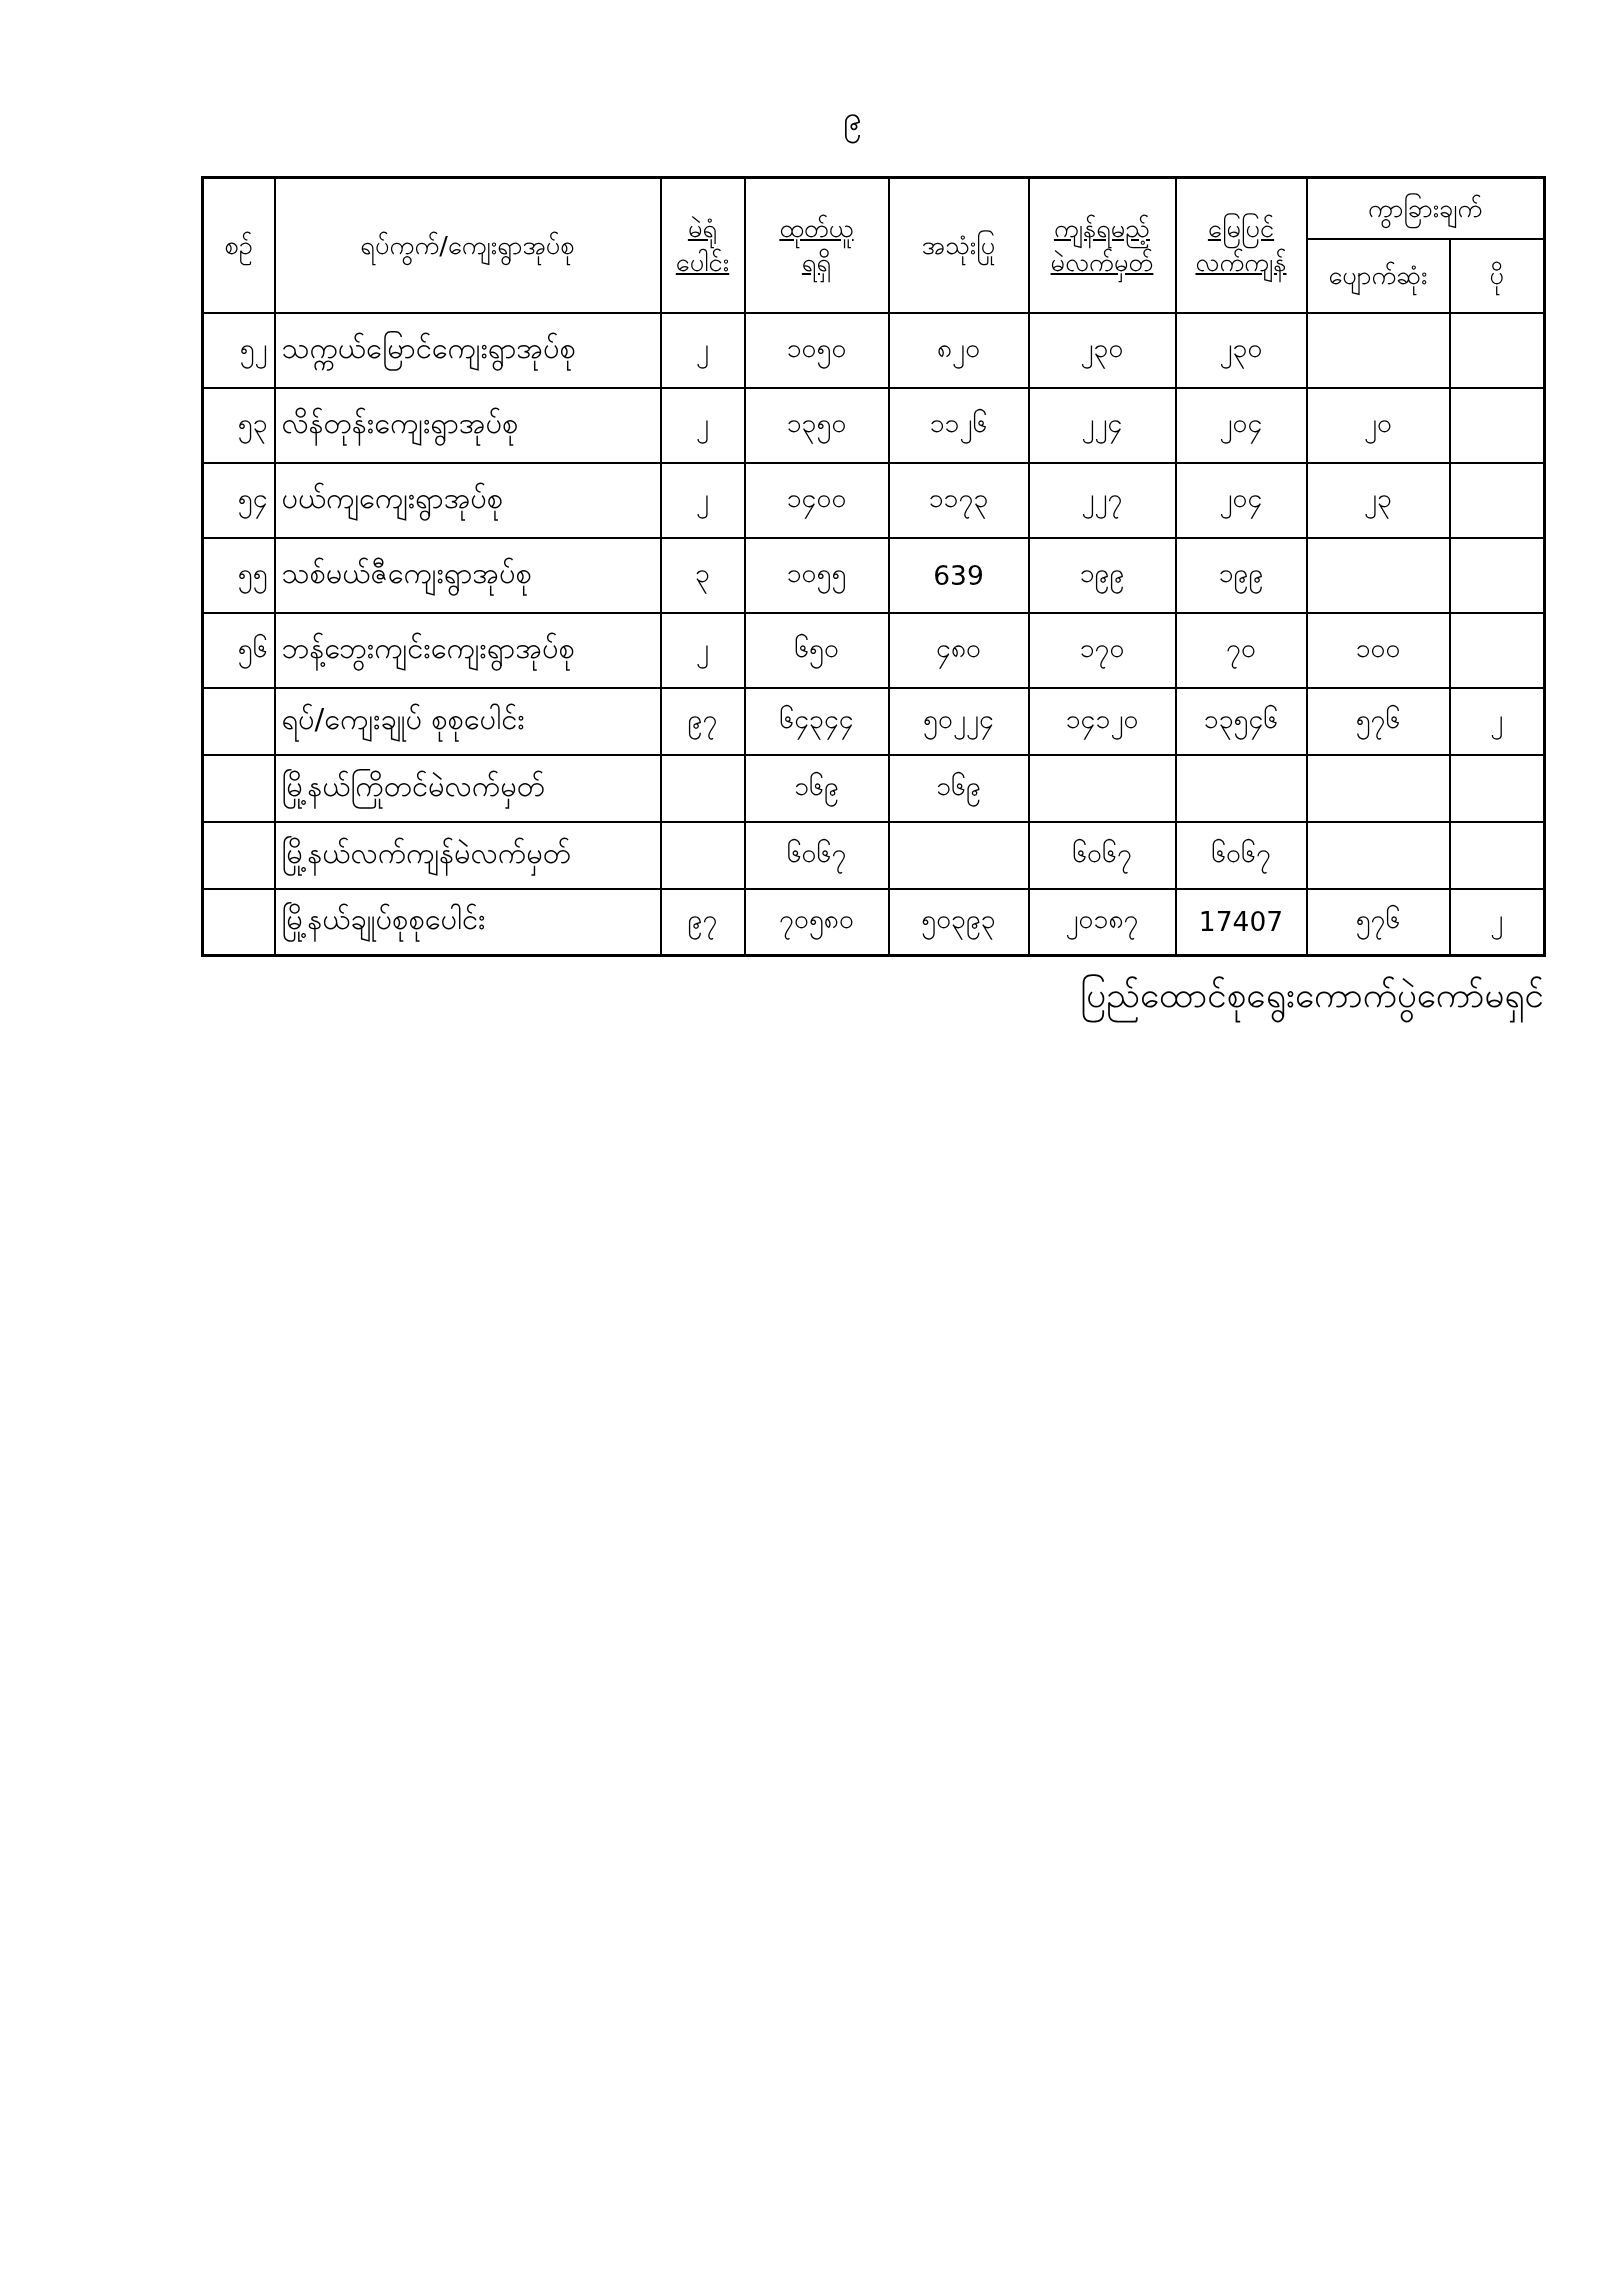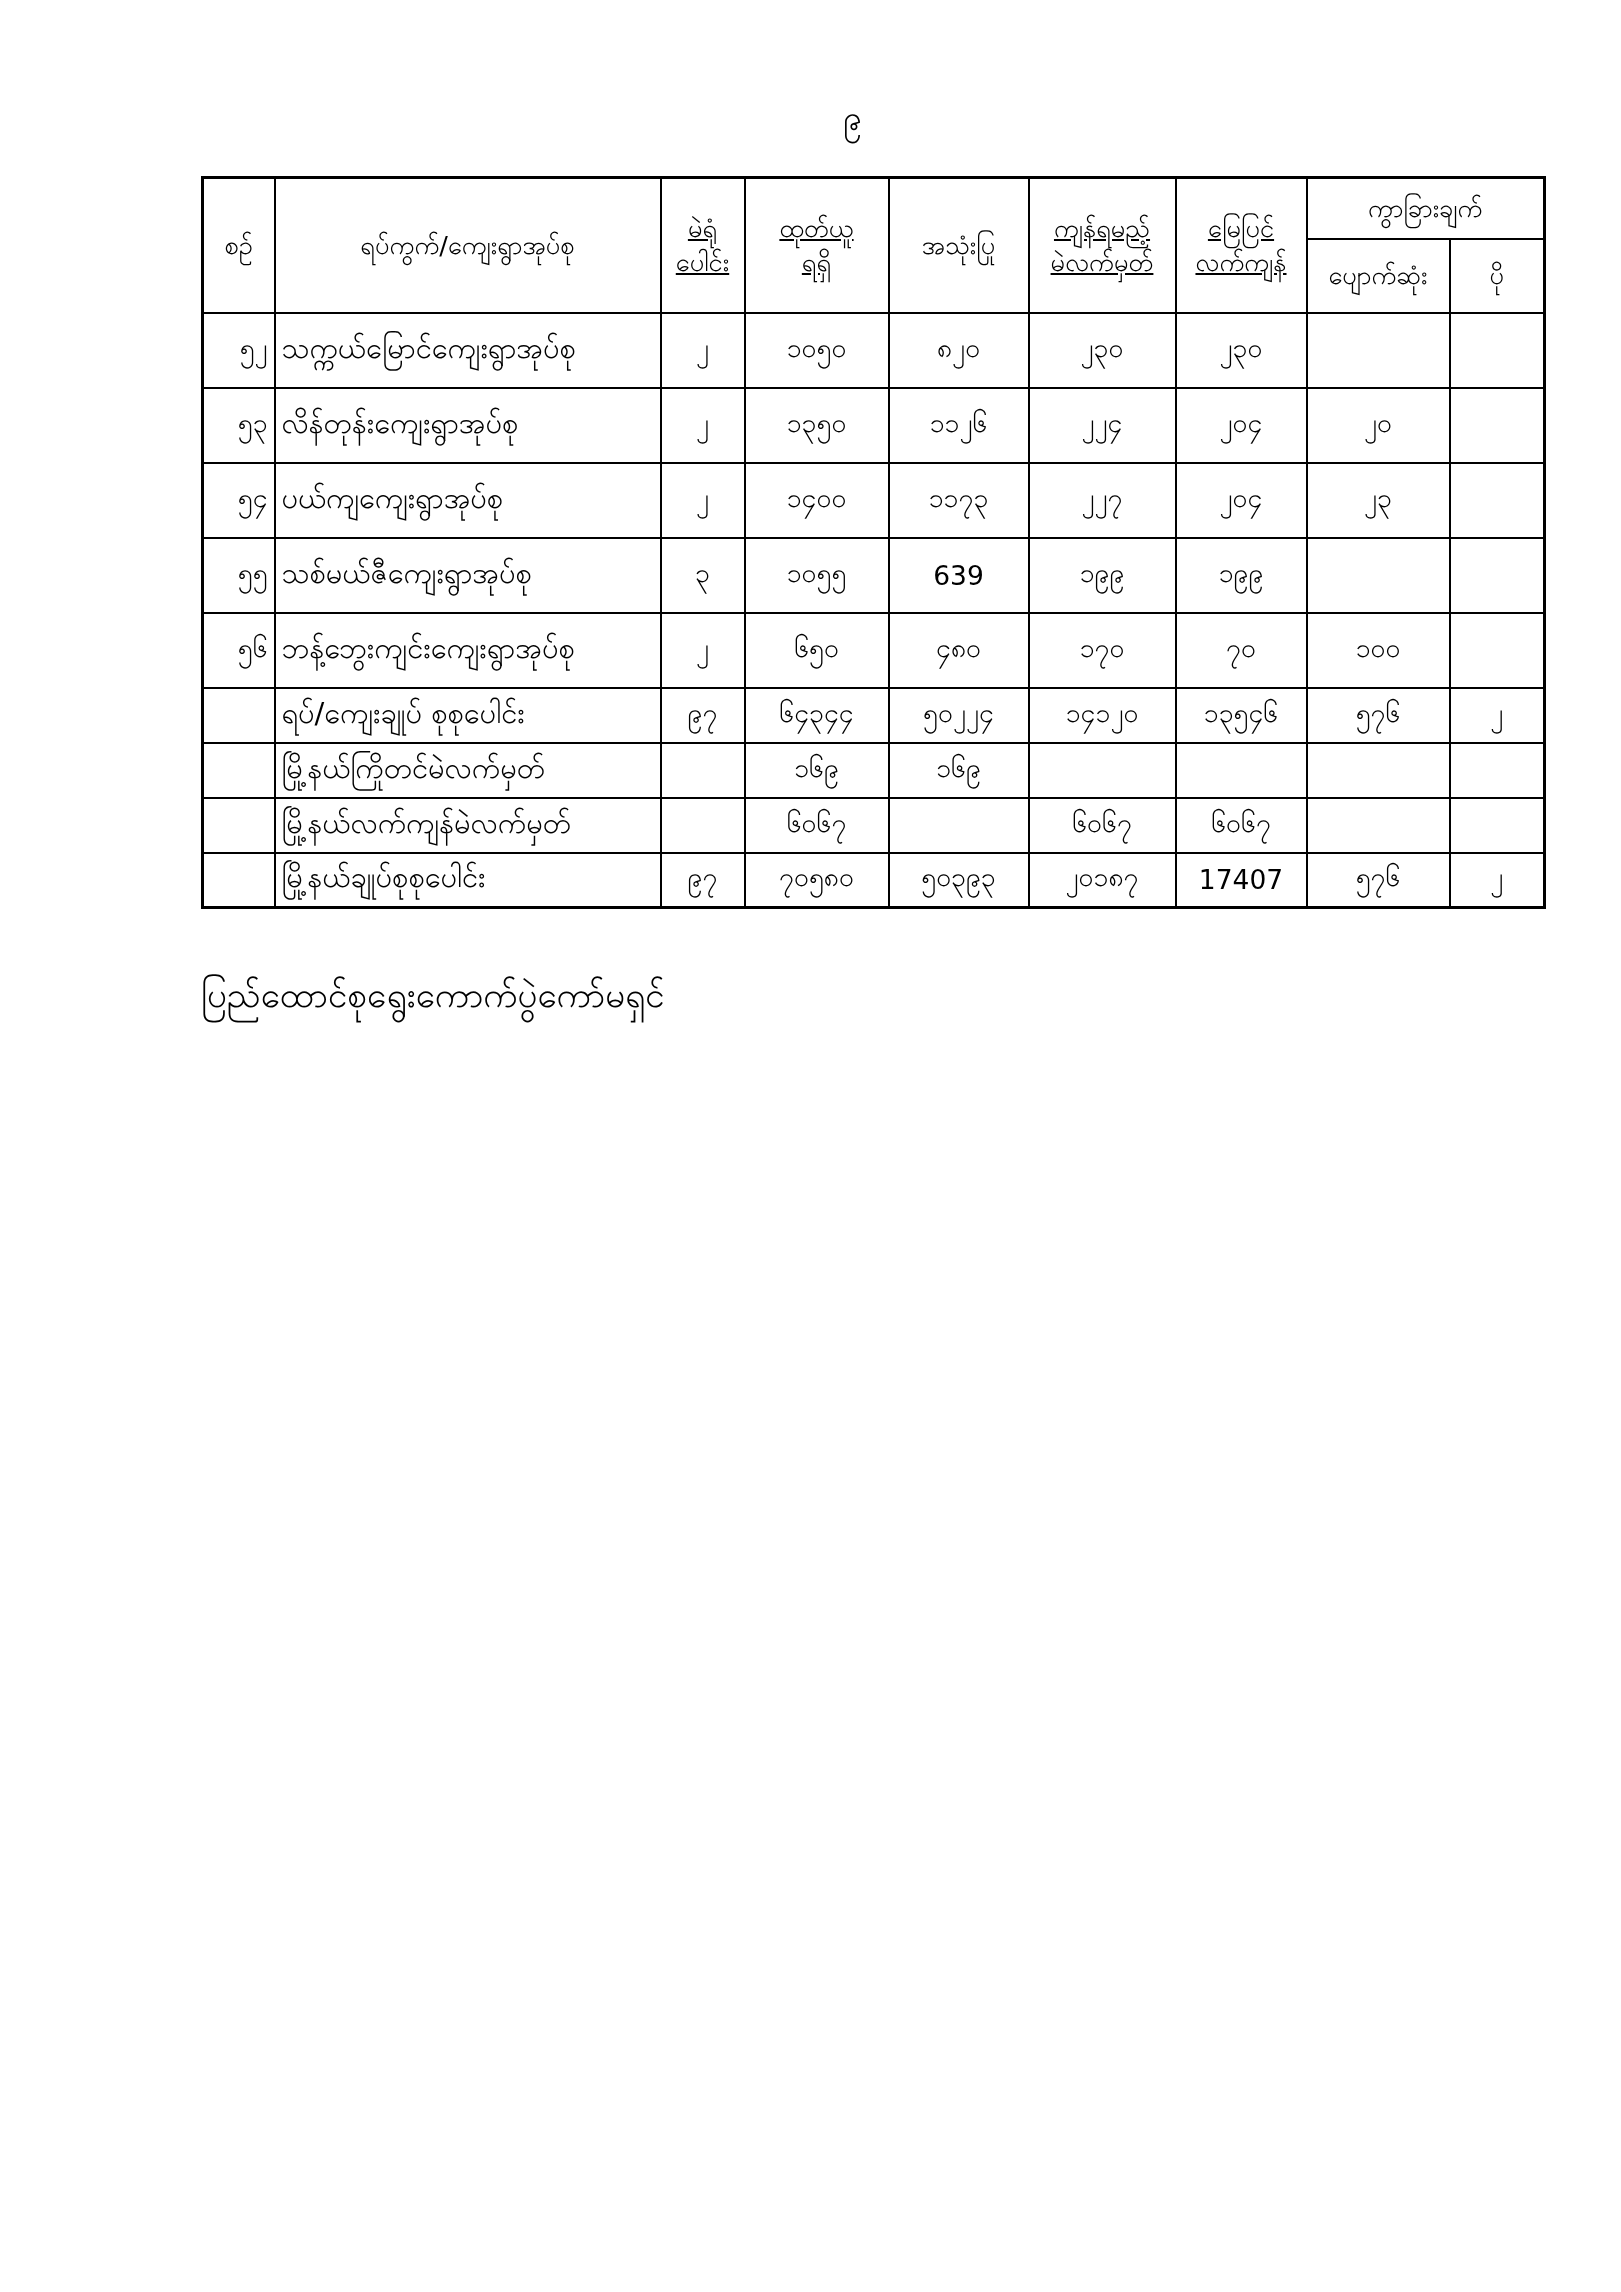"ရပ်/ကျေးချုပ် စုစုပေါင်း" tr.summary-row { height: 55px -> 67px }
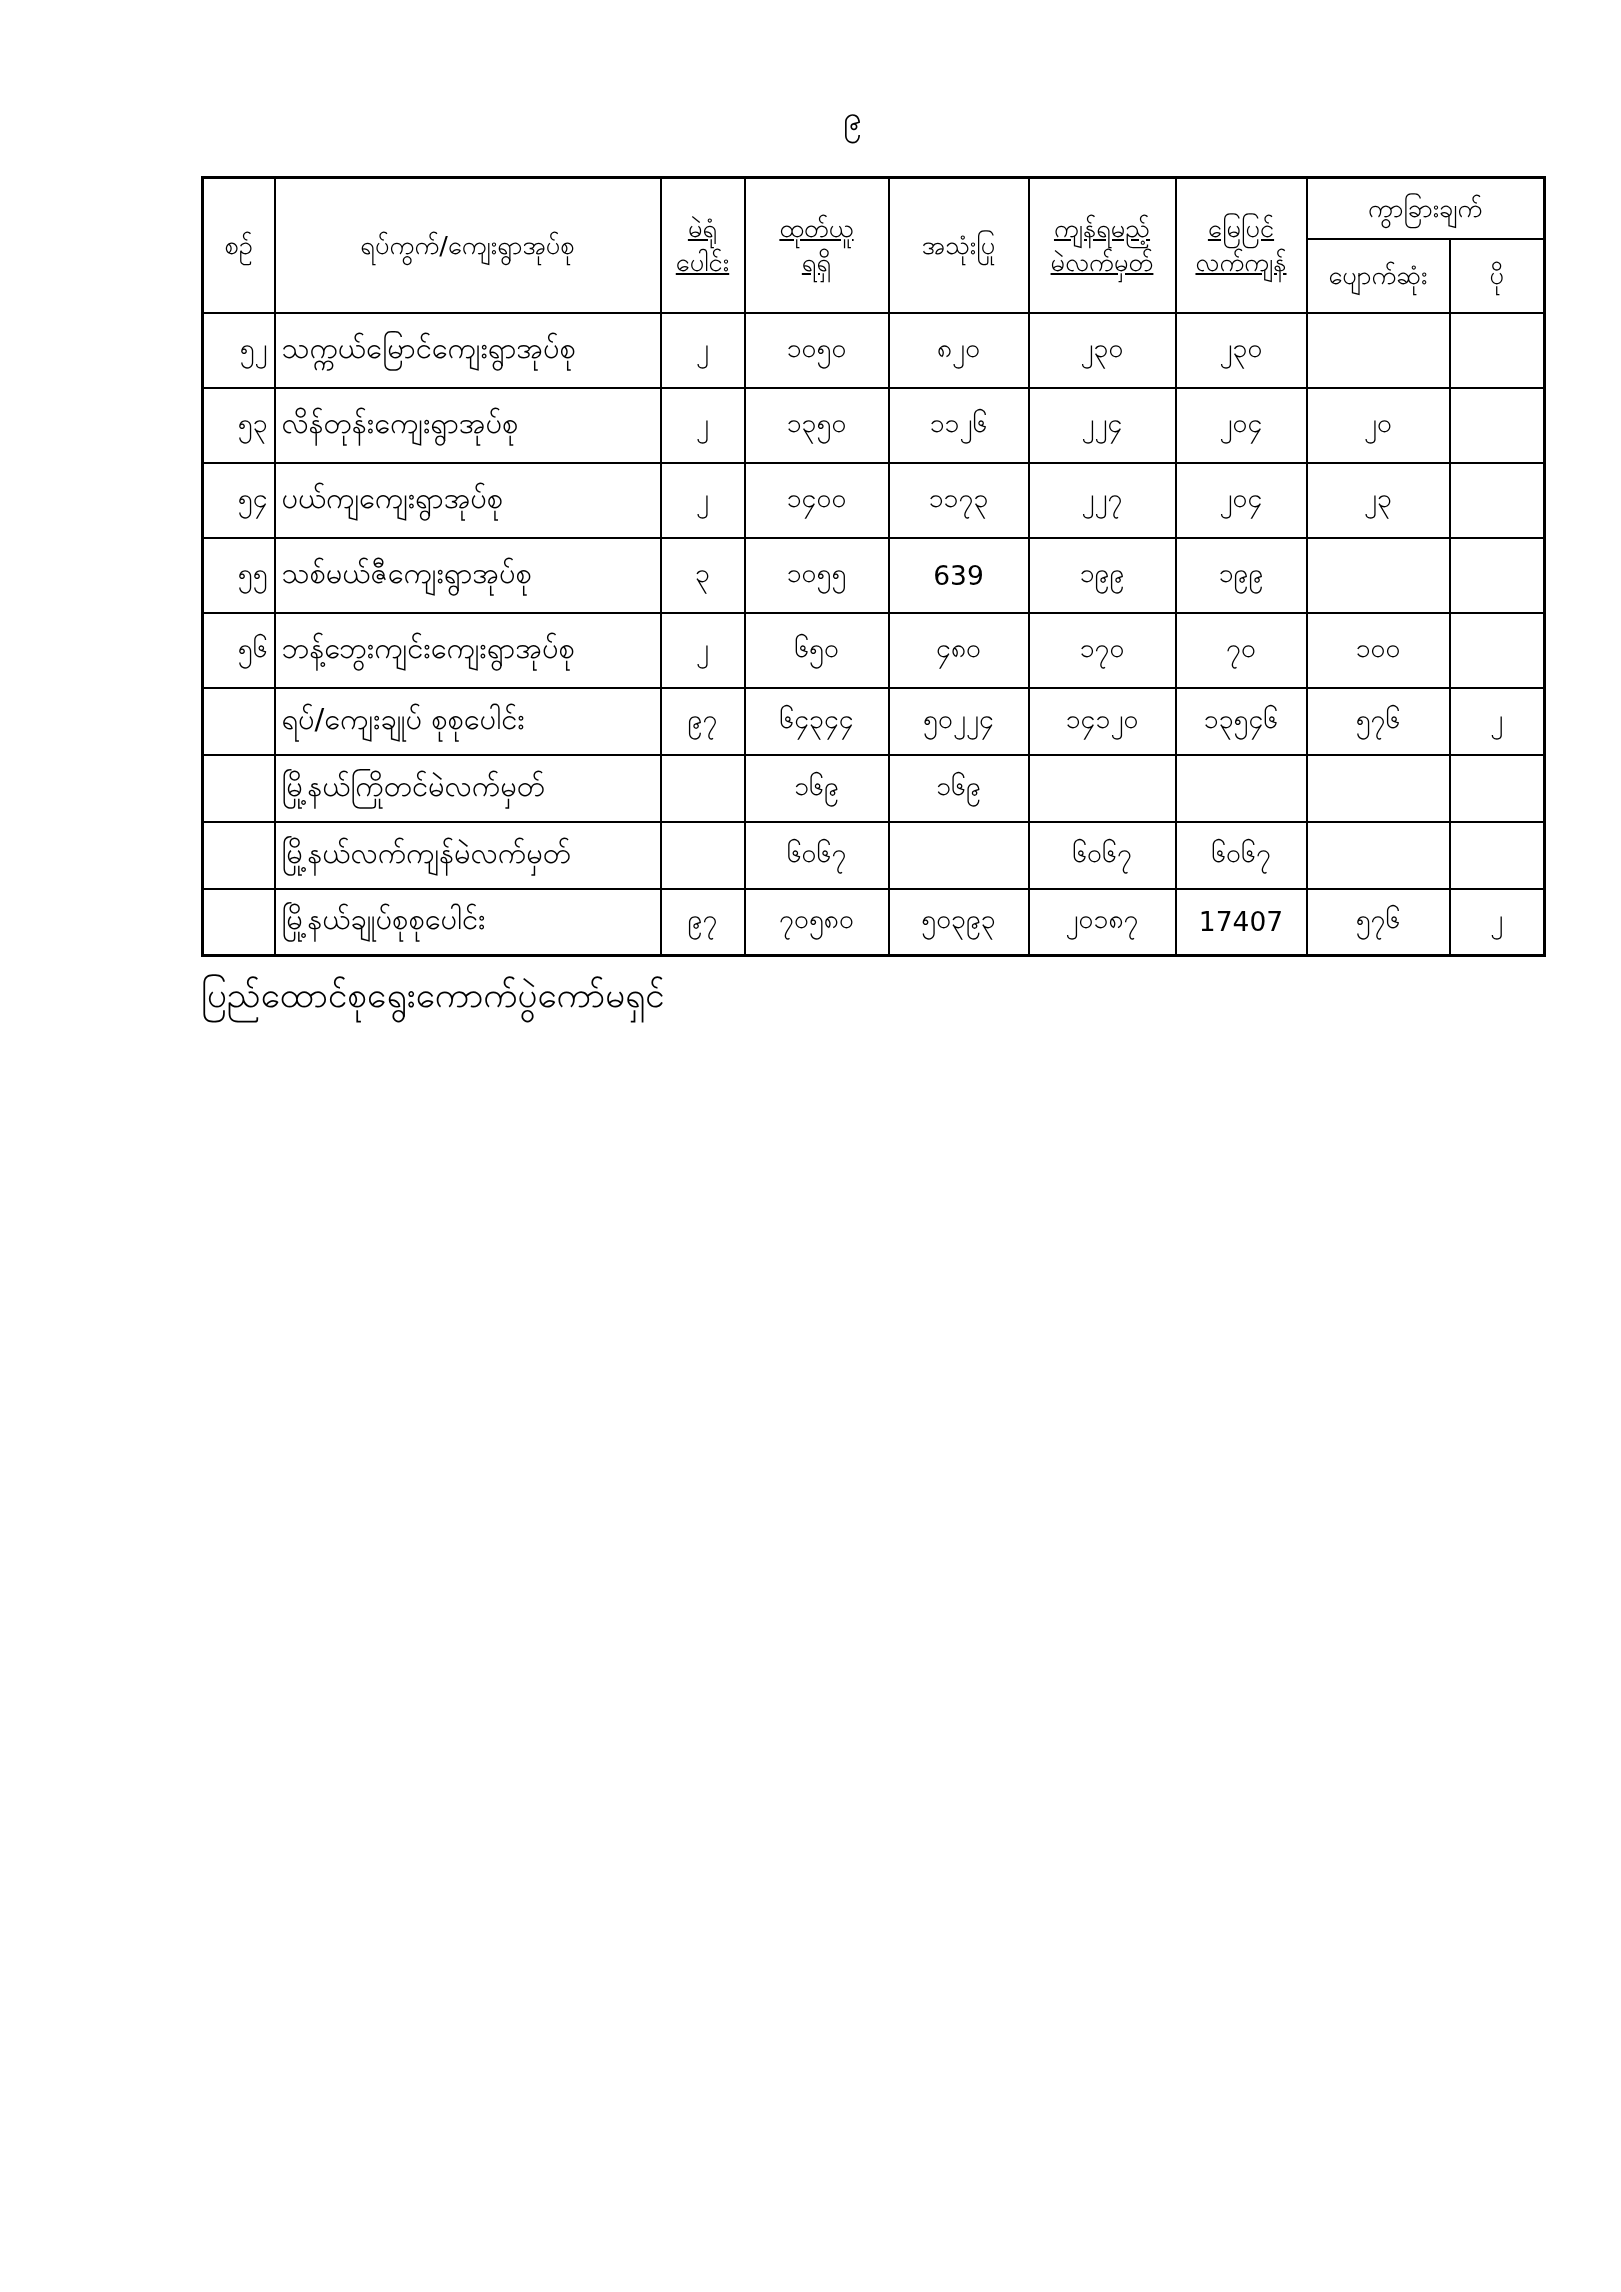"ပြည်ထောင်စုရွေးကောက်ပွဲကော်မရှင်" .footer-signature { text-align: left -> right }
